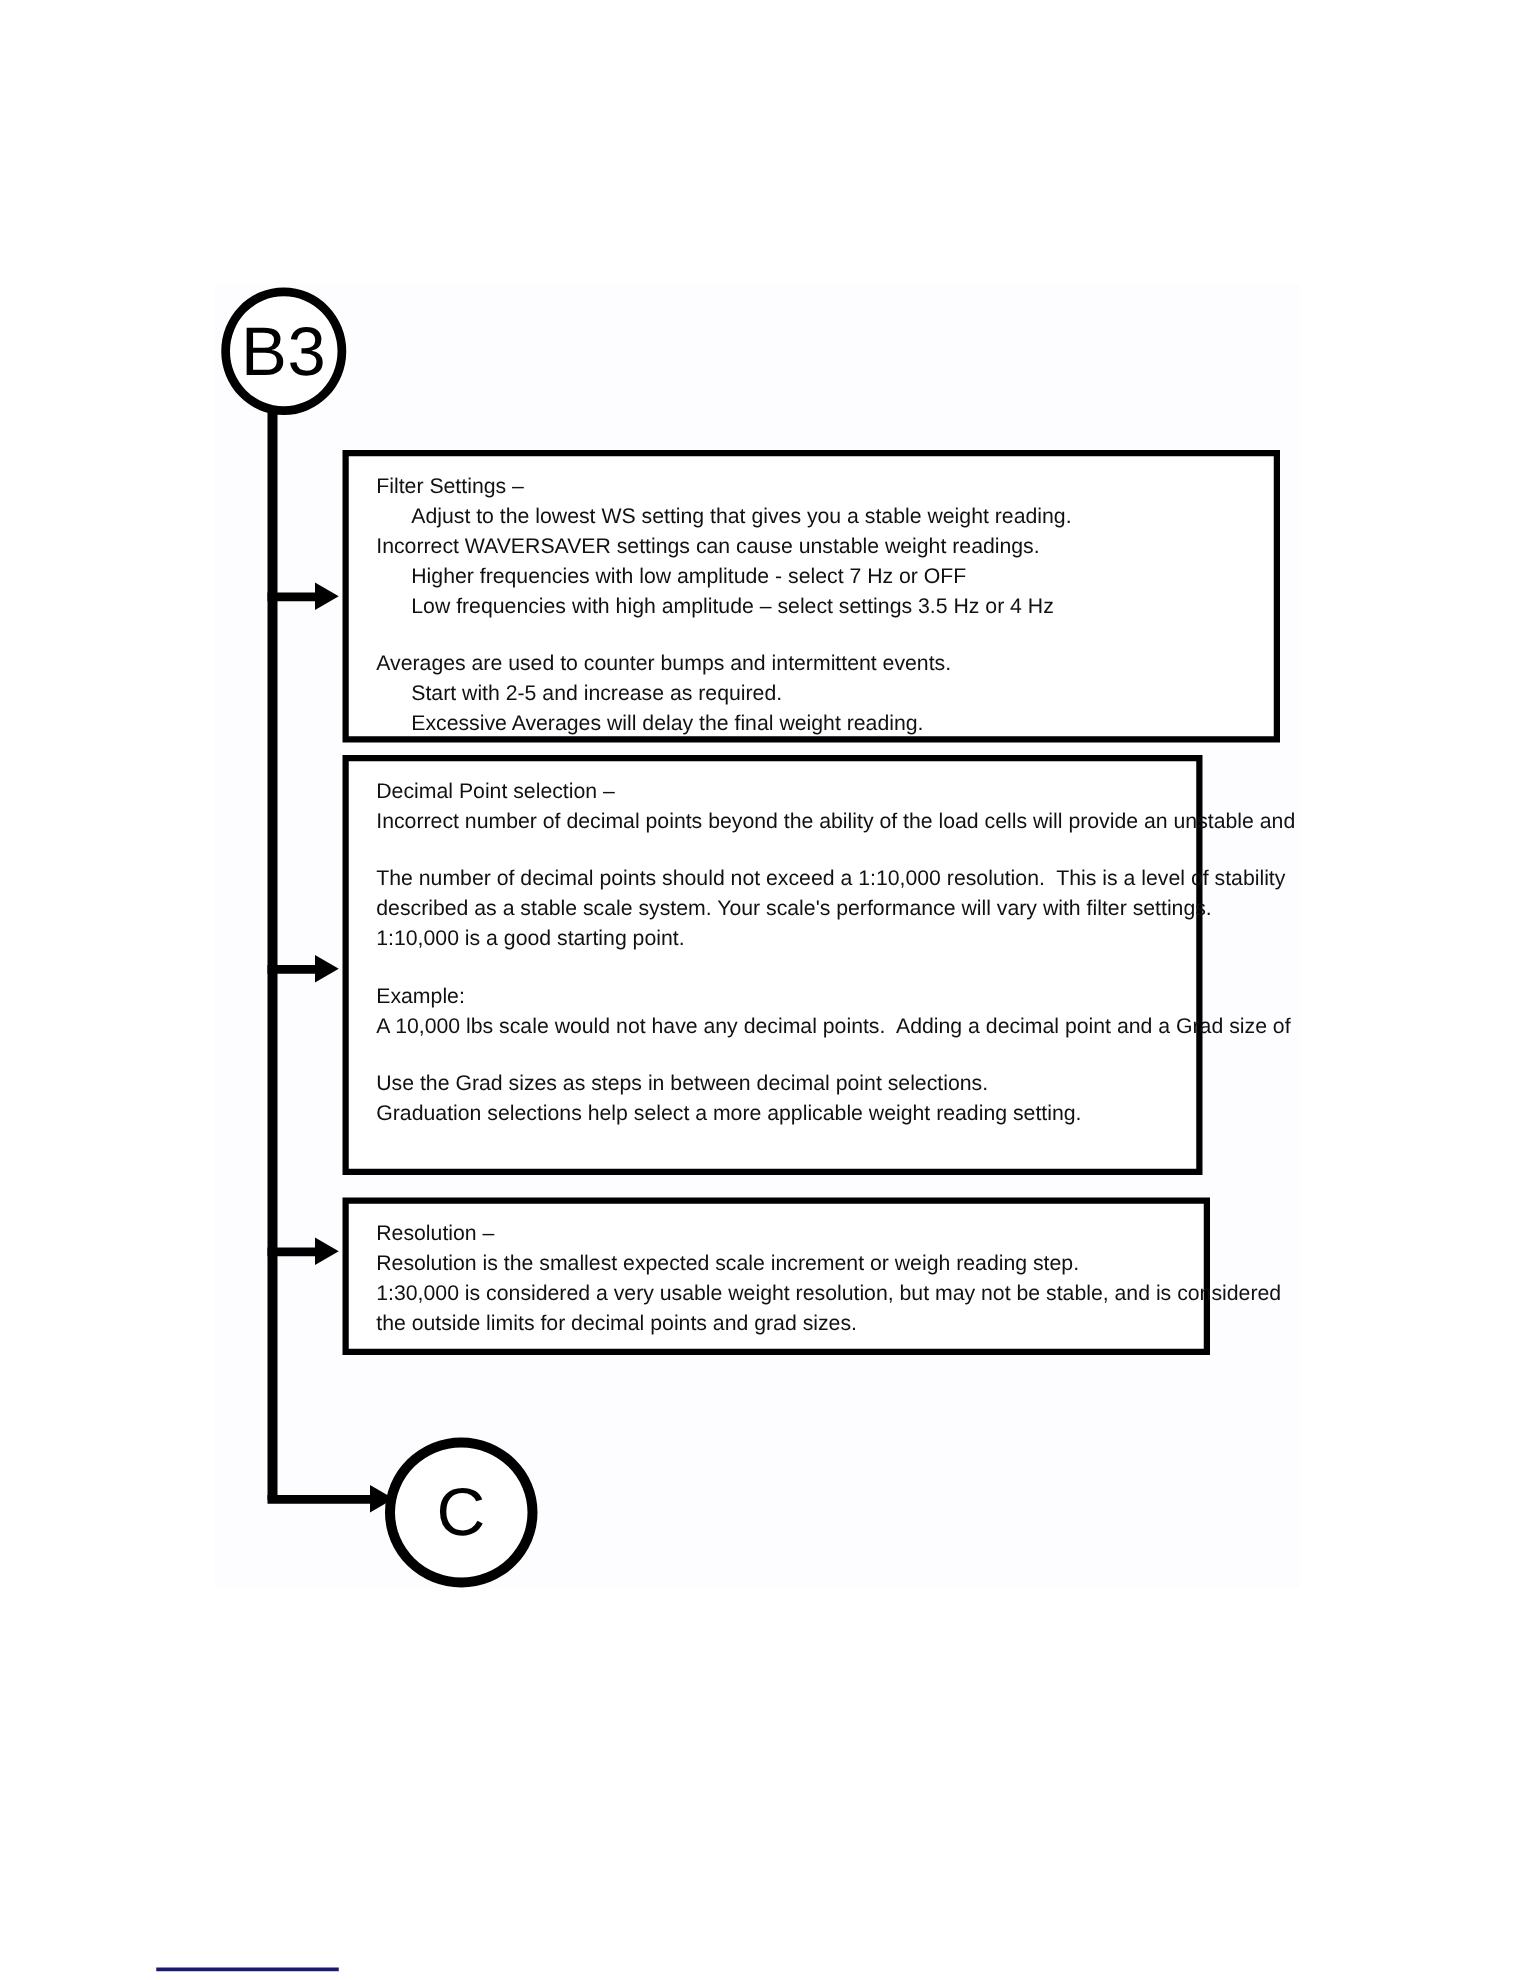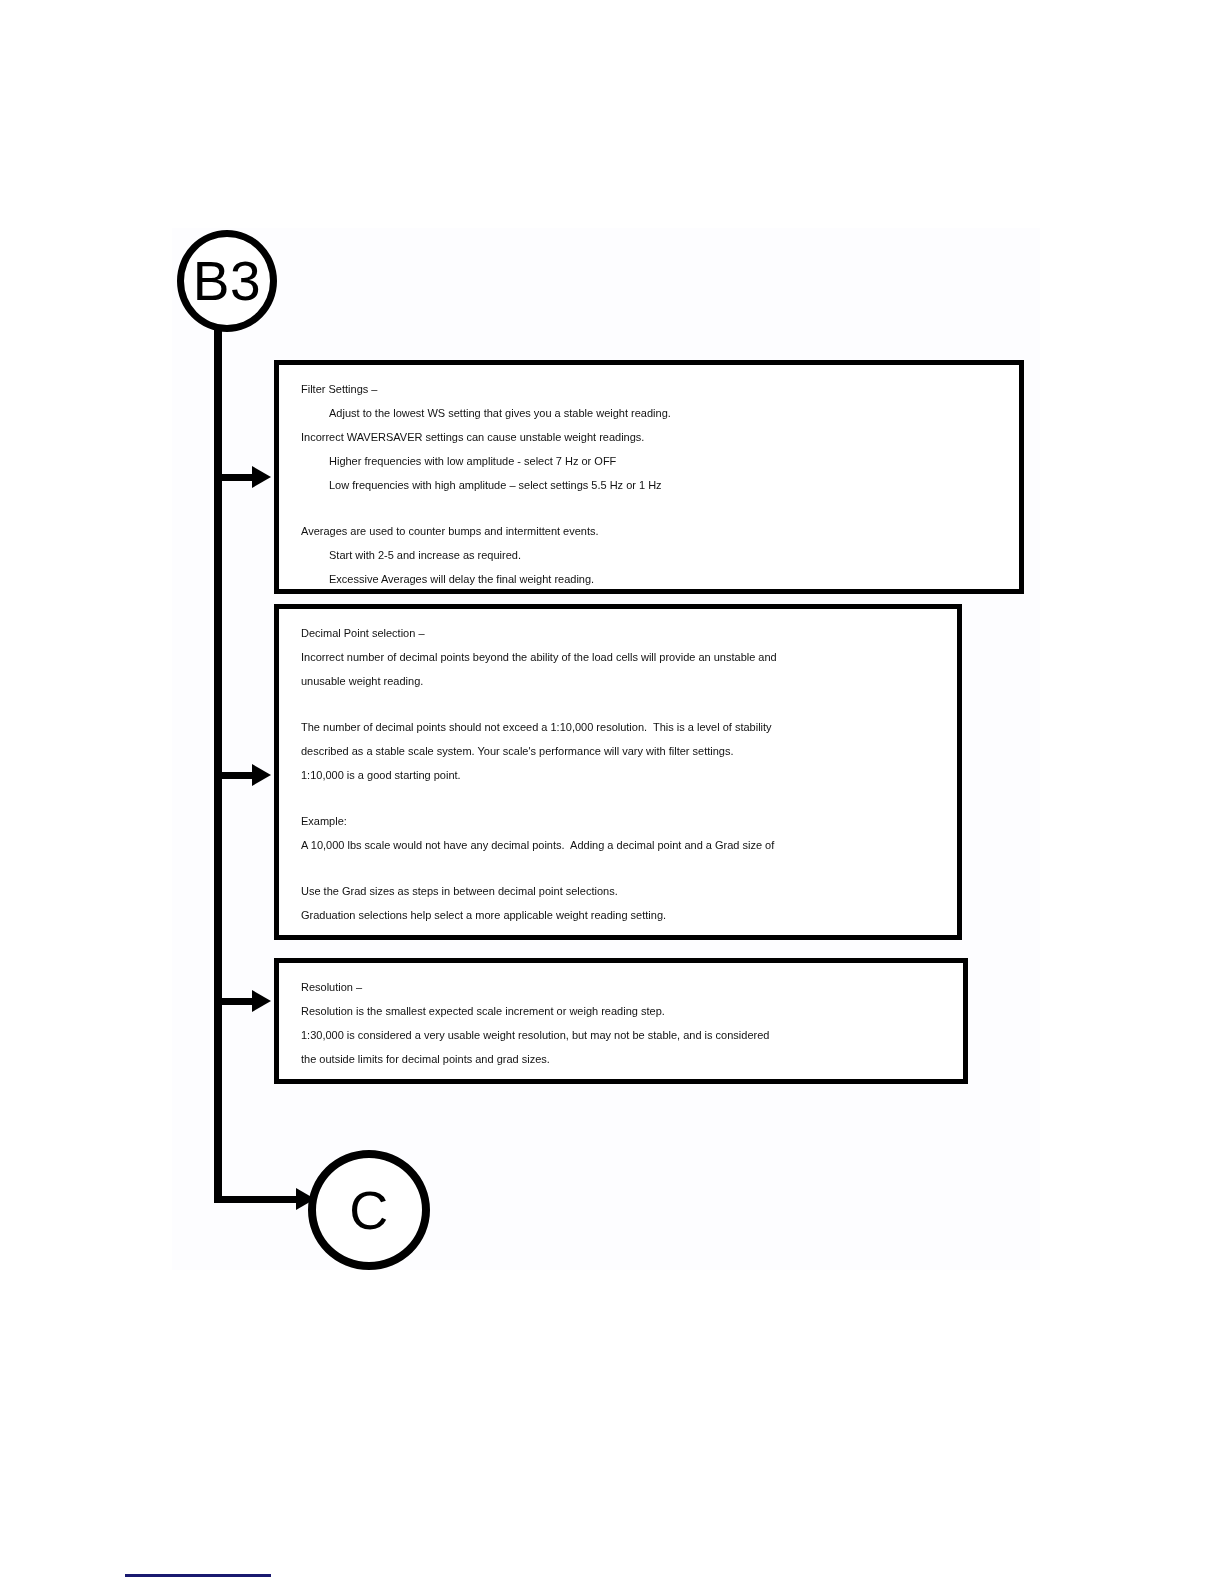"Filter Settings –" .box-line { font-size: 11px -> 17px }
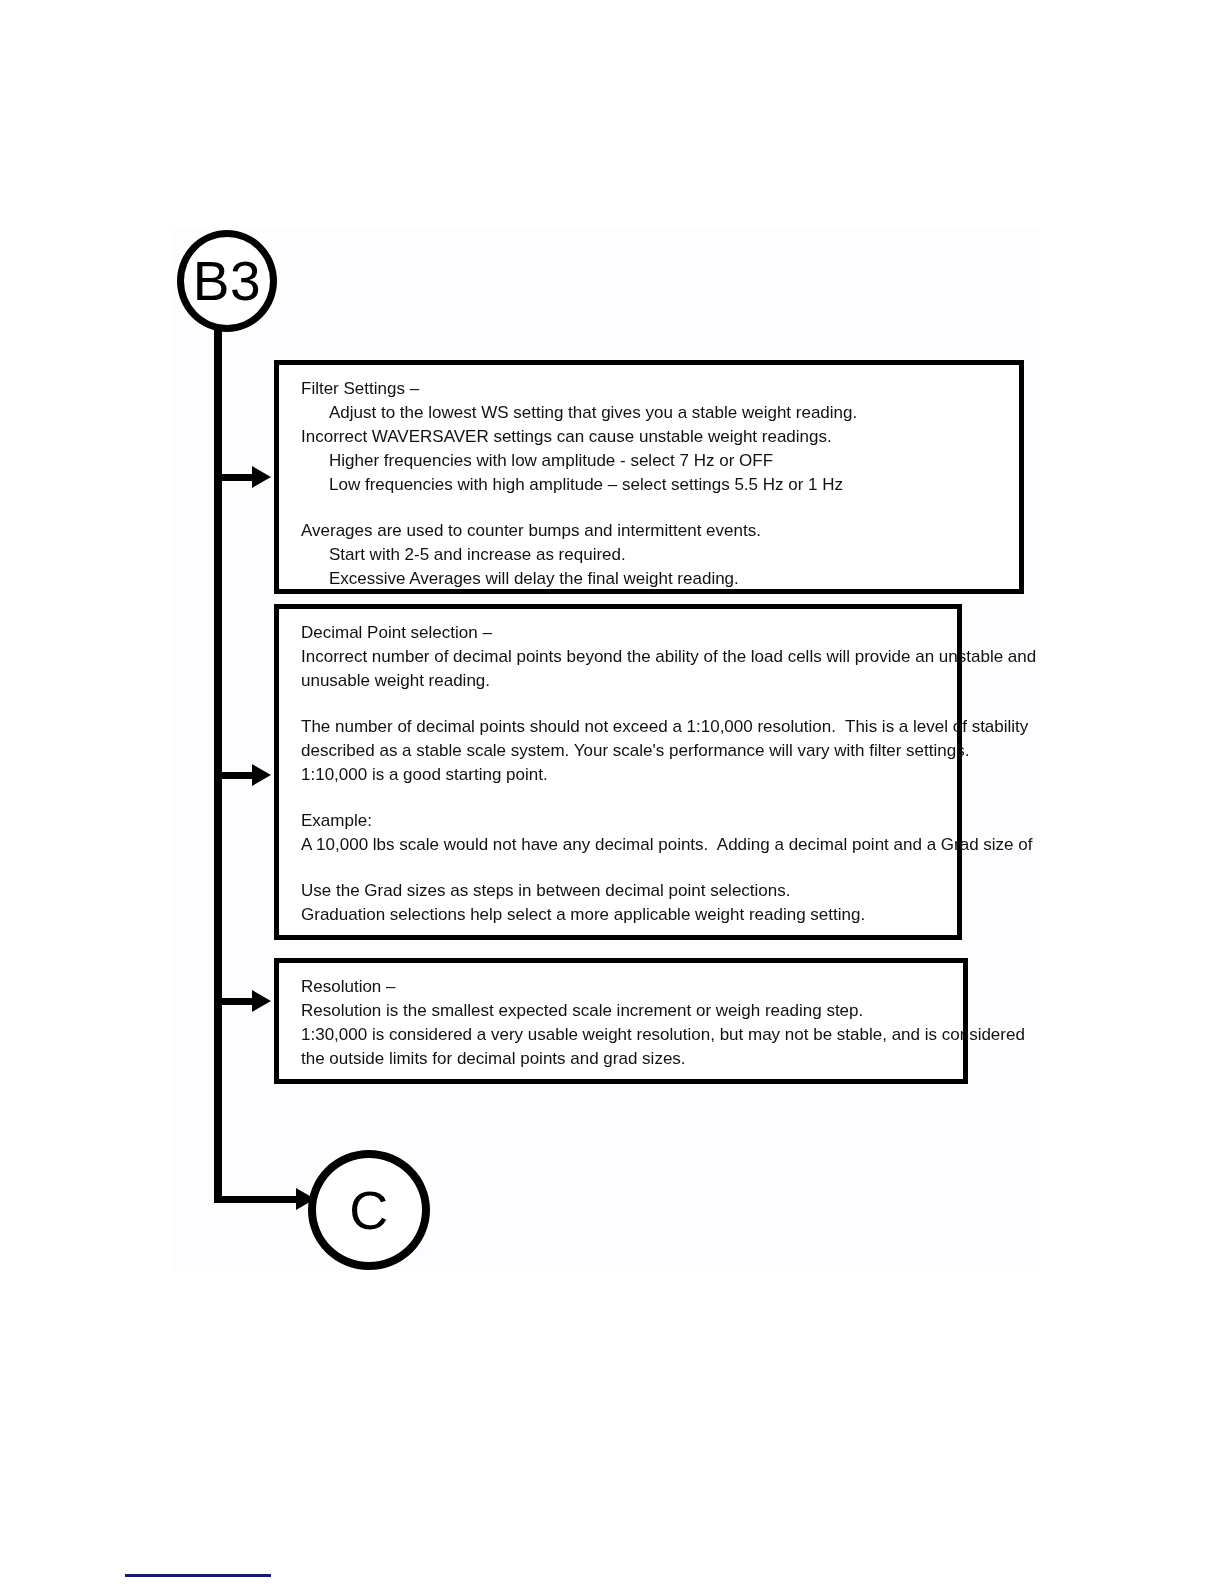"Low frequencies with high amplitude" div.box-line { text: 5.5 Hz or 1 -> 3.5 Hz or 4 }
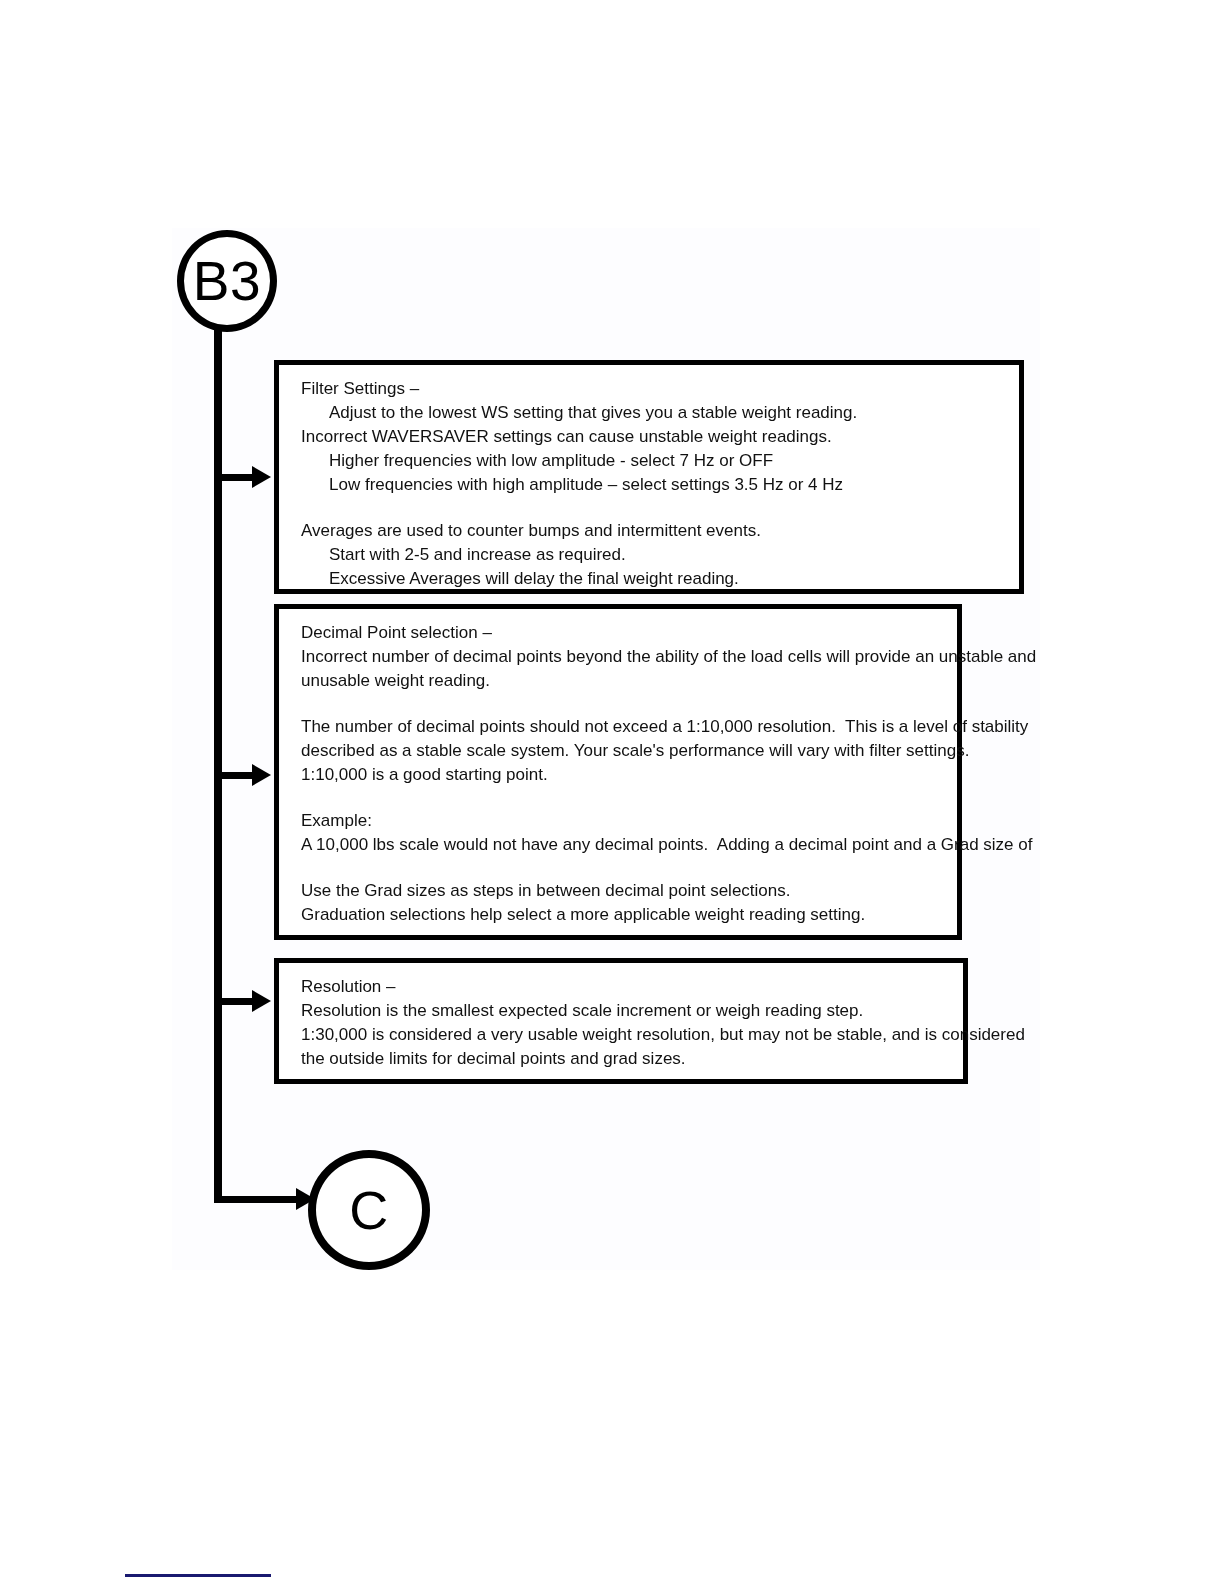"unusable weight reading." div.box-line { html: <div>unusable weight reading.</div> -> none }
